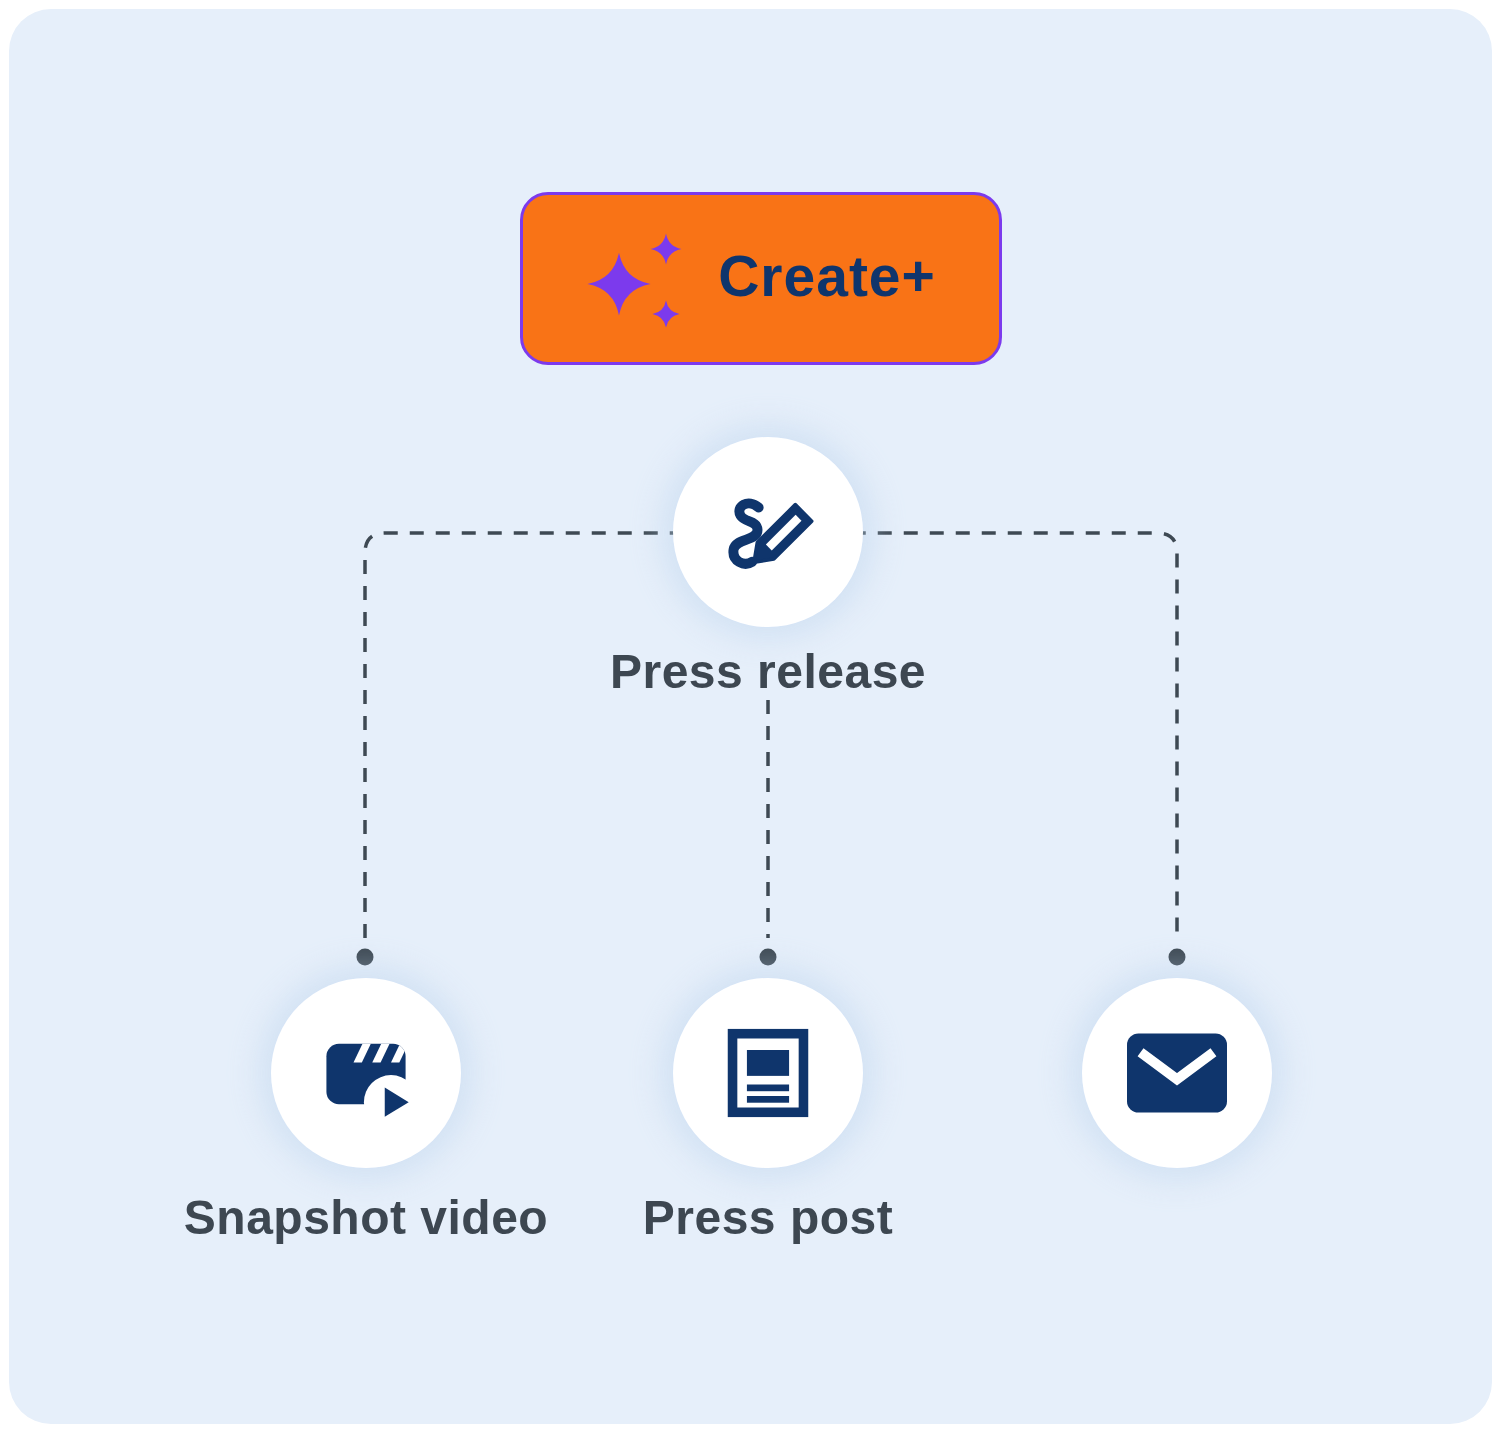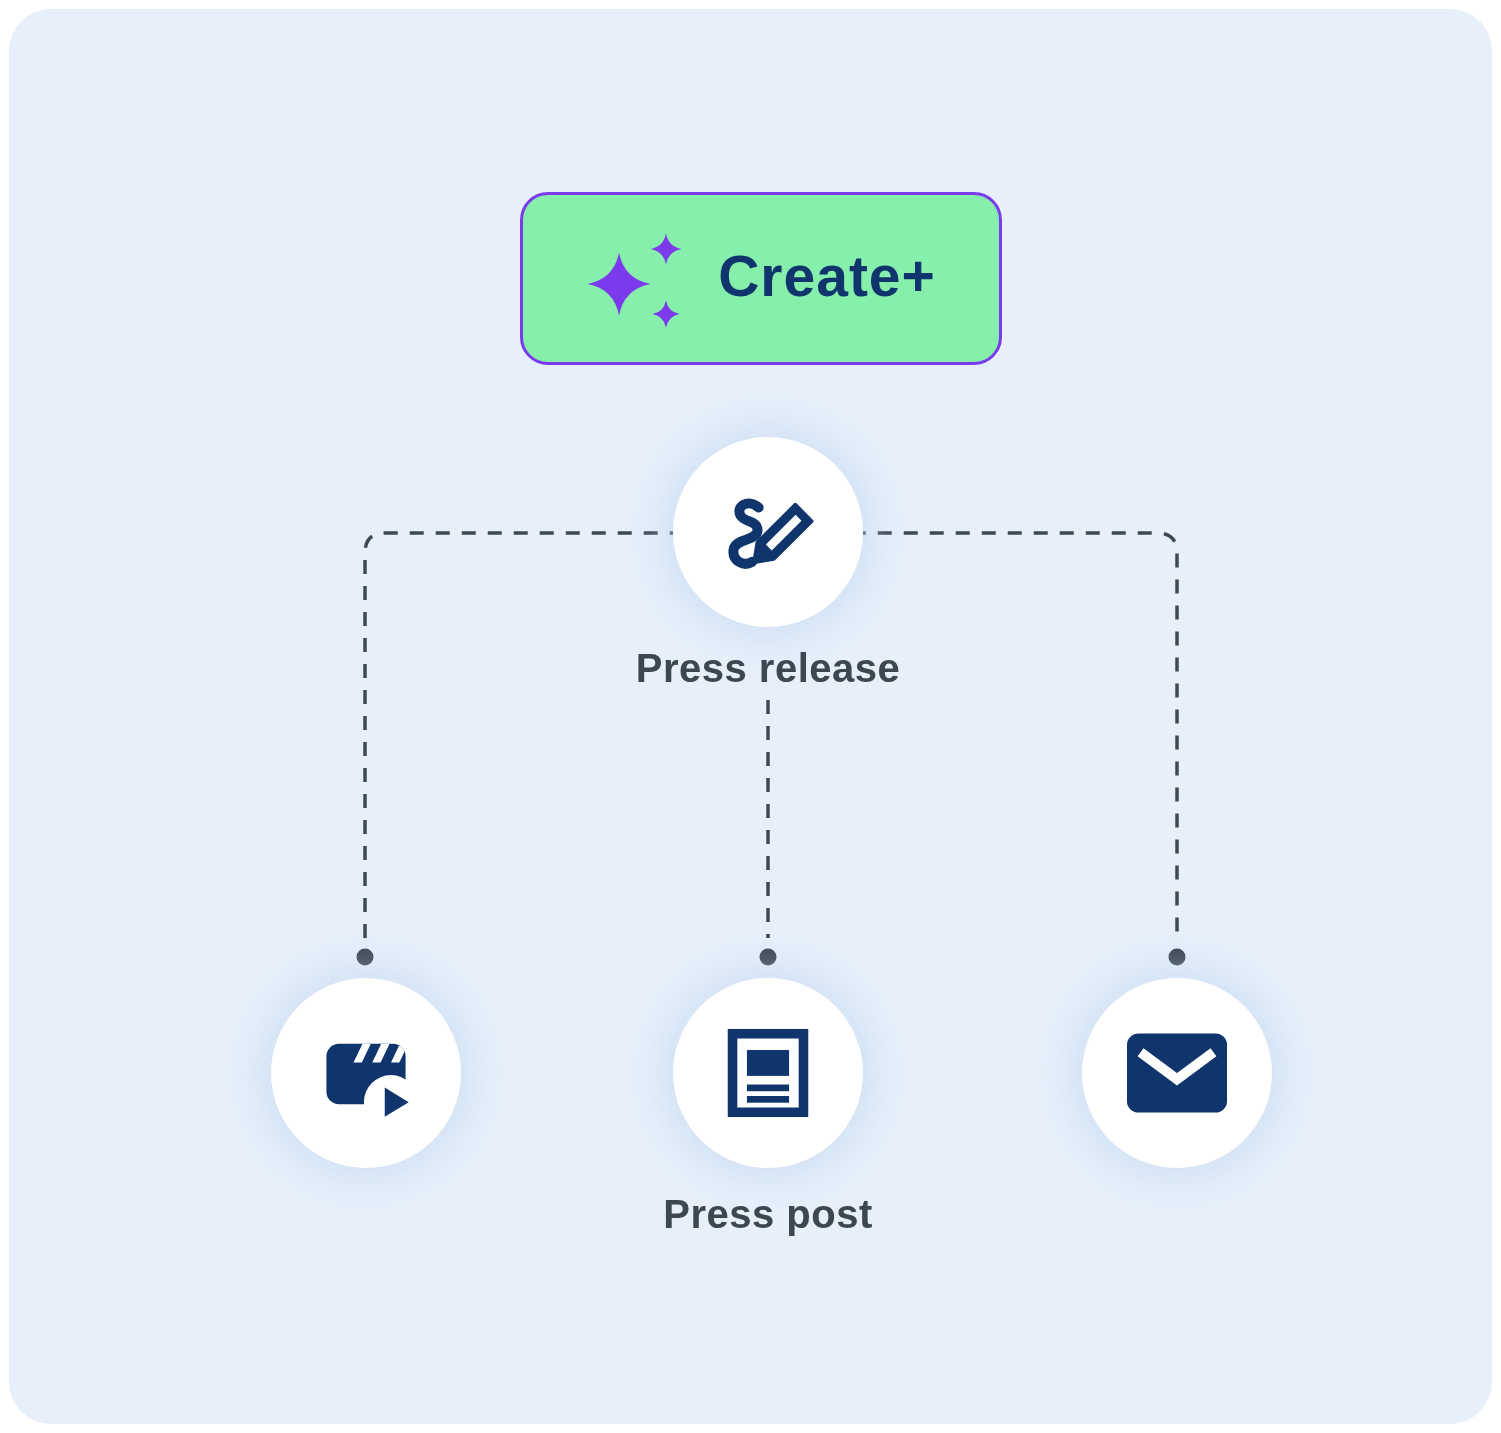"Create+" .create-btn { background: #86efac -> #f97316 }
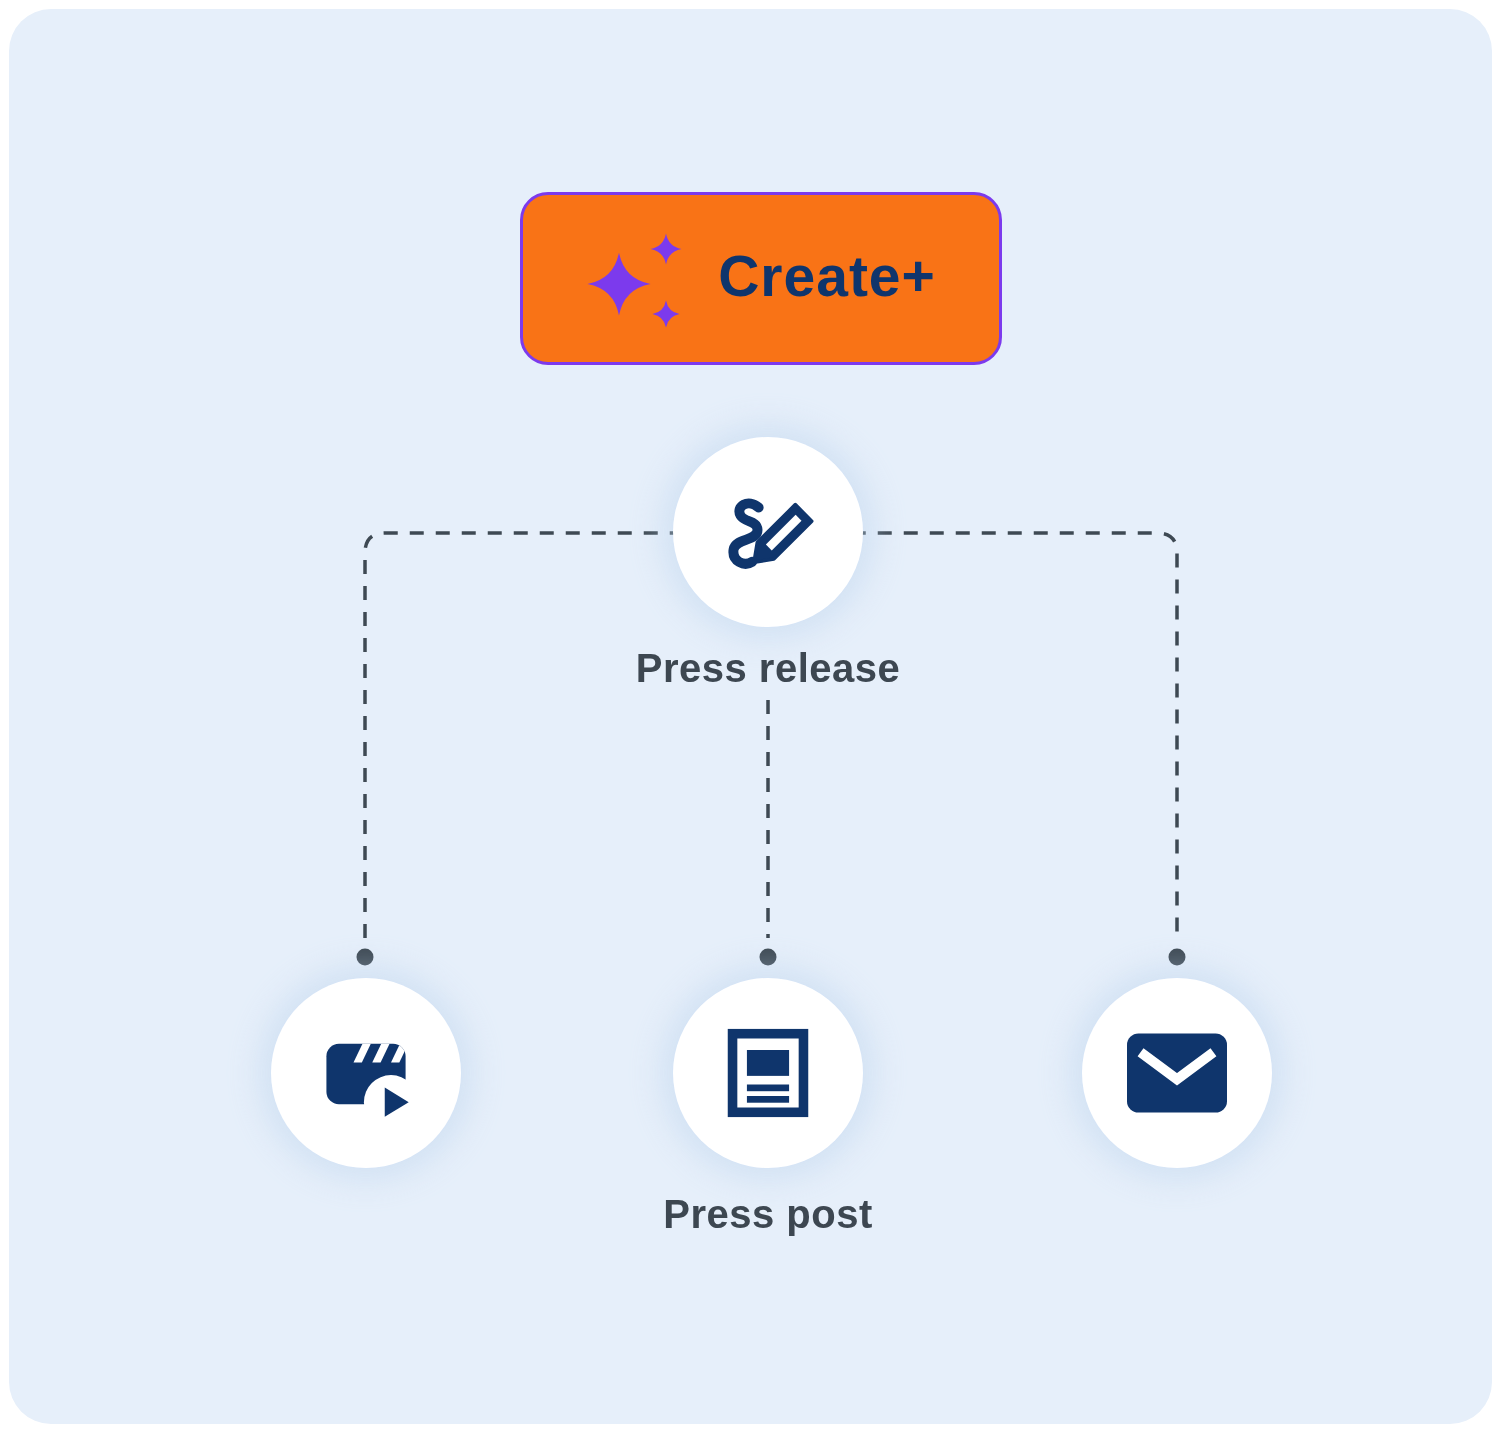"Press release" .nlabel { font-size: 40px -> 48px }
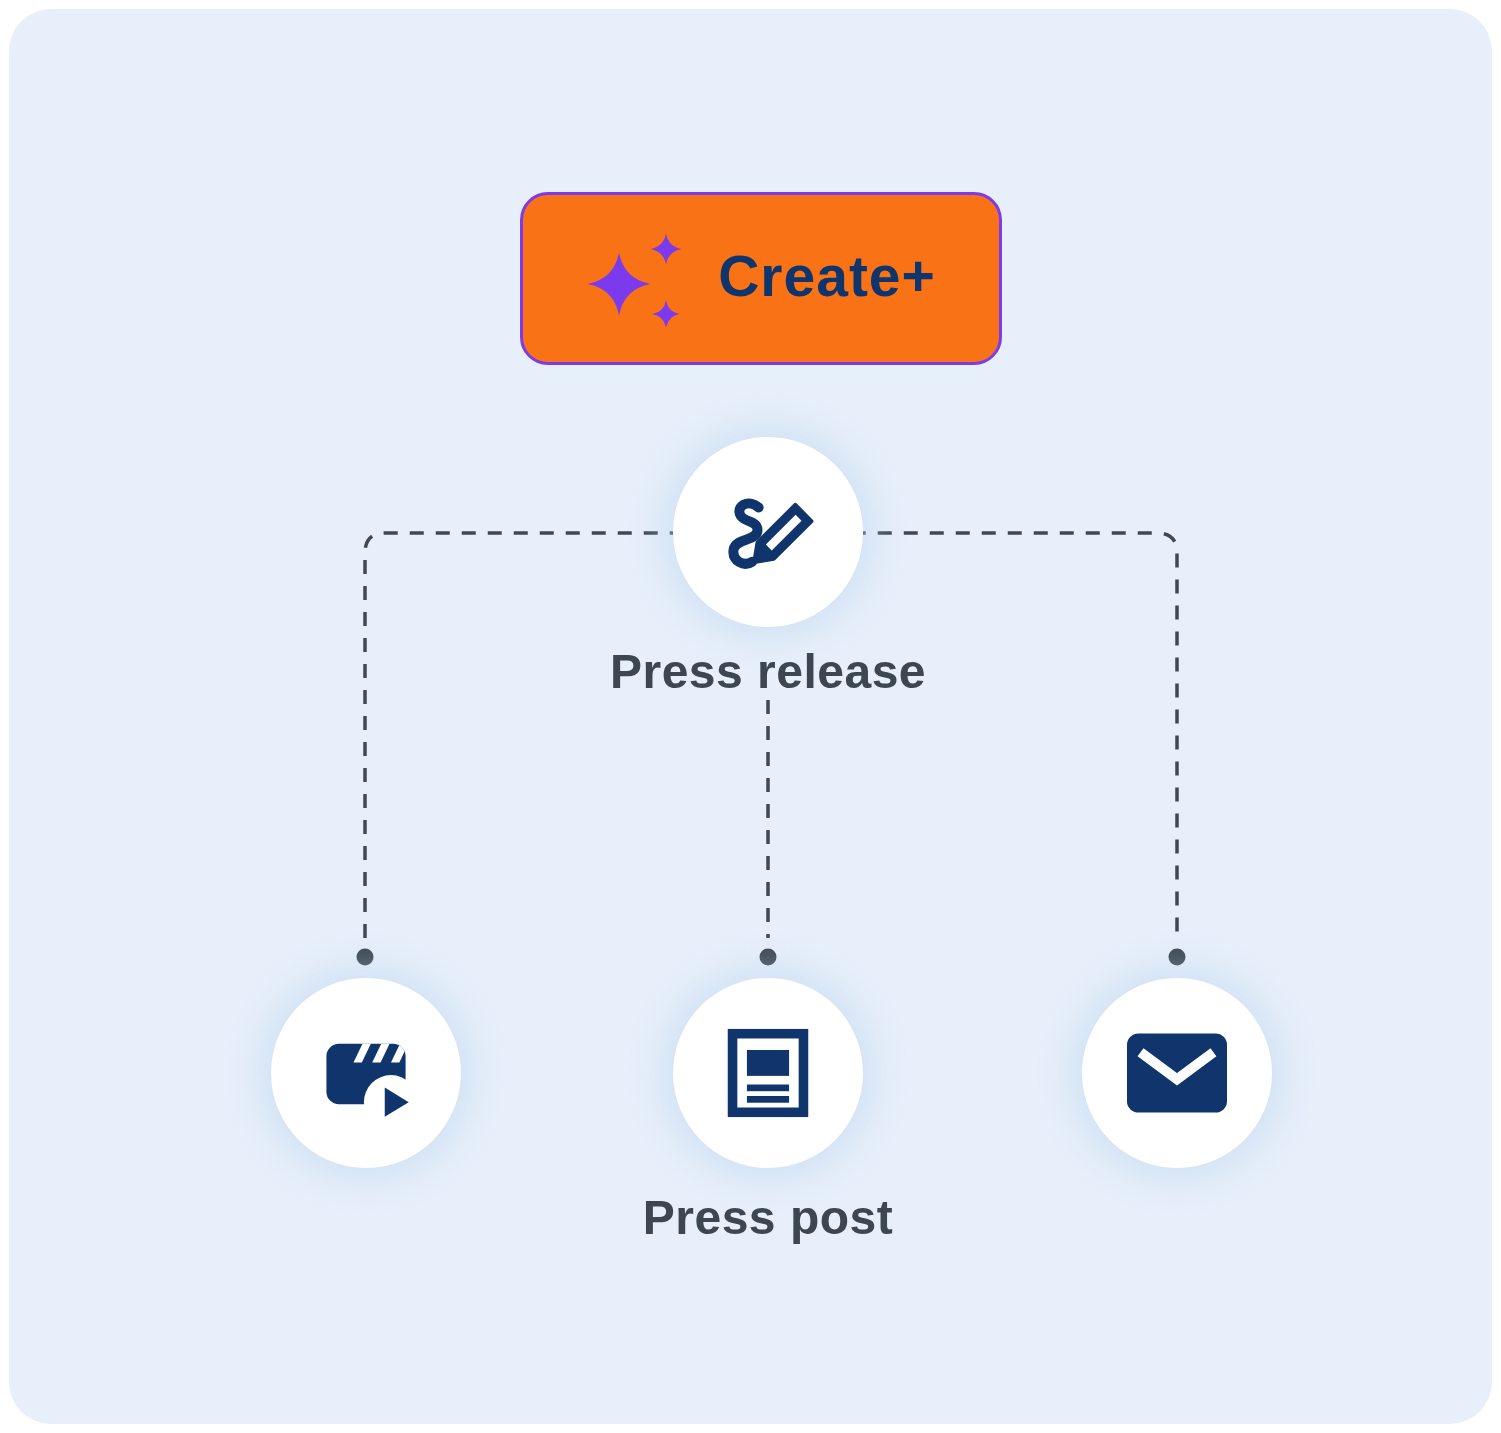"Snapshot video" div.nlabel { html: none -> <div>Snapshot video</div> }
